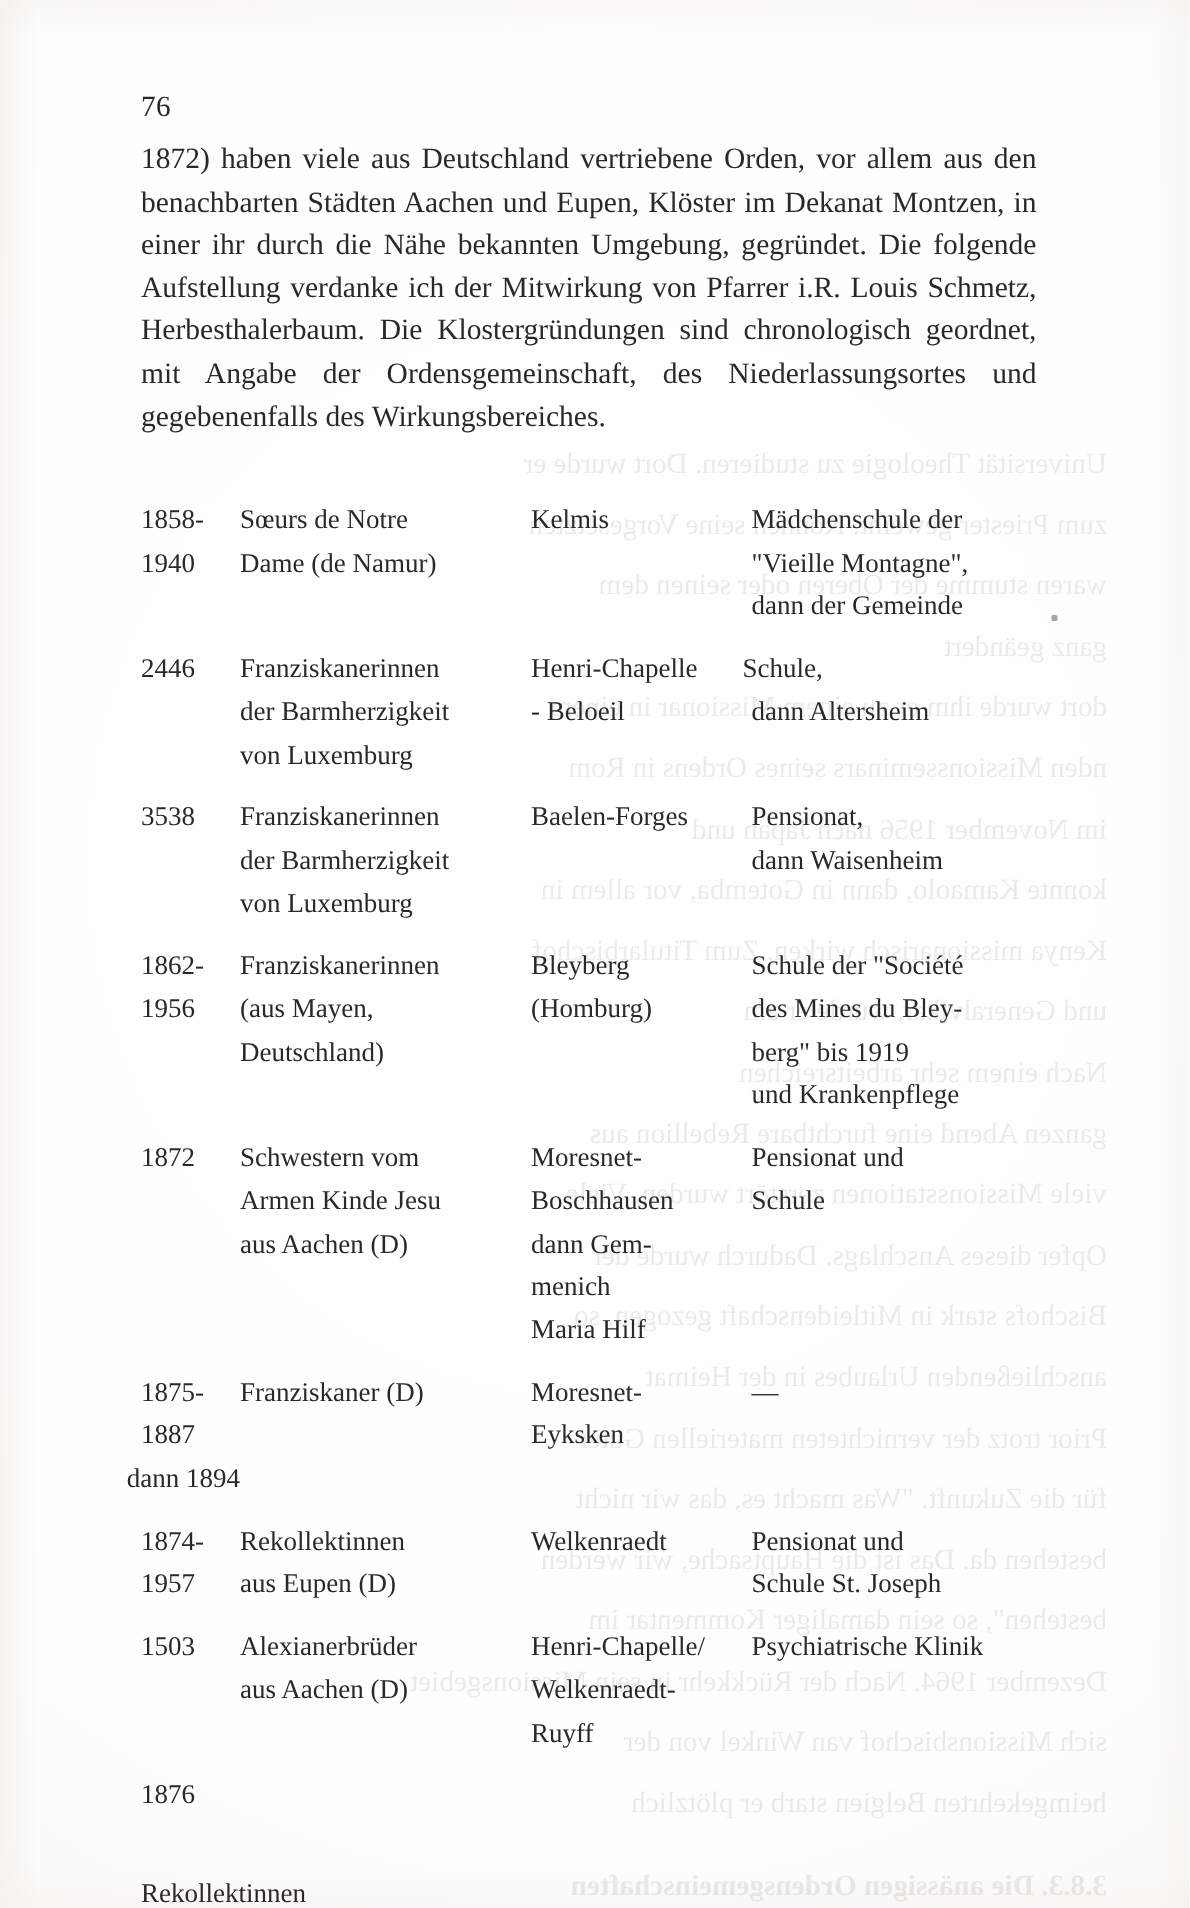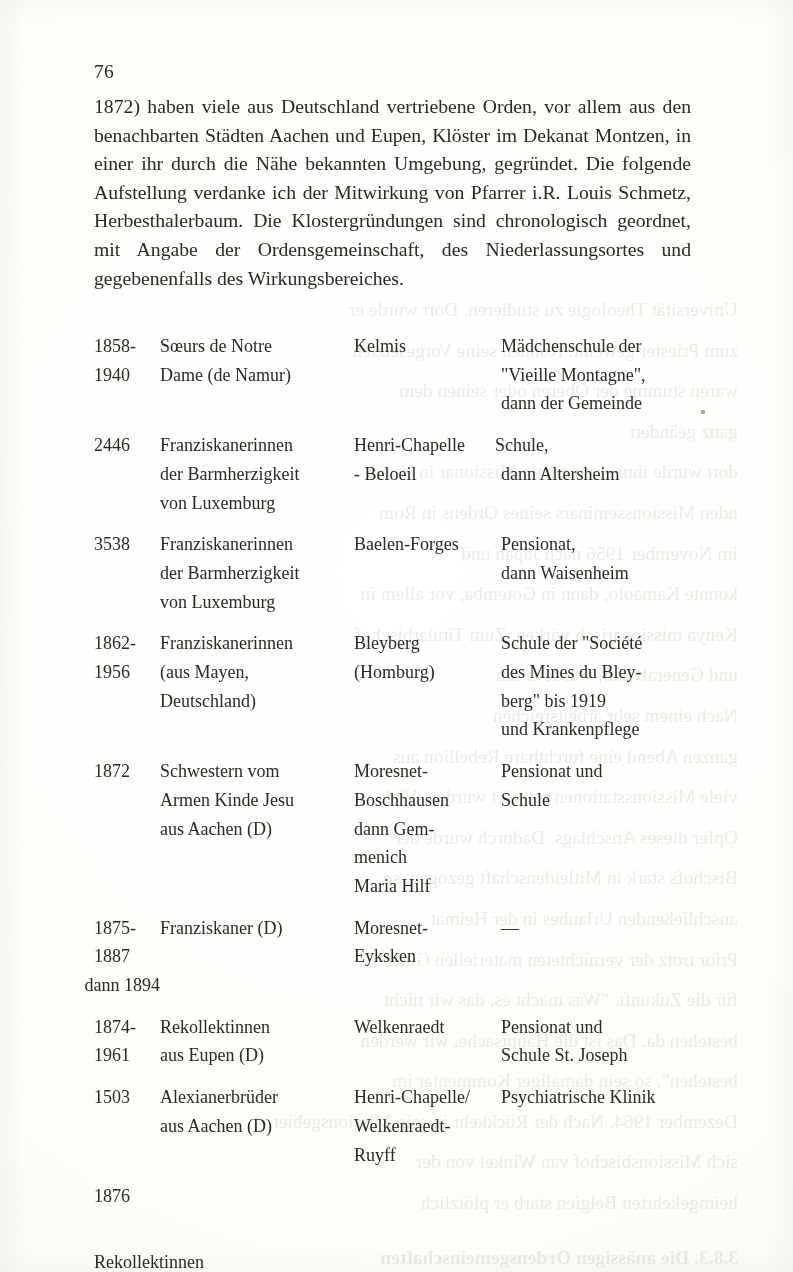"1961" span { text: 1961 -> 1957 }
